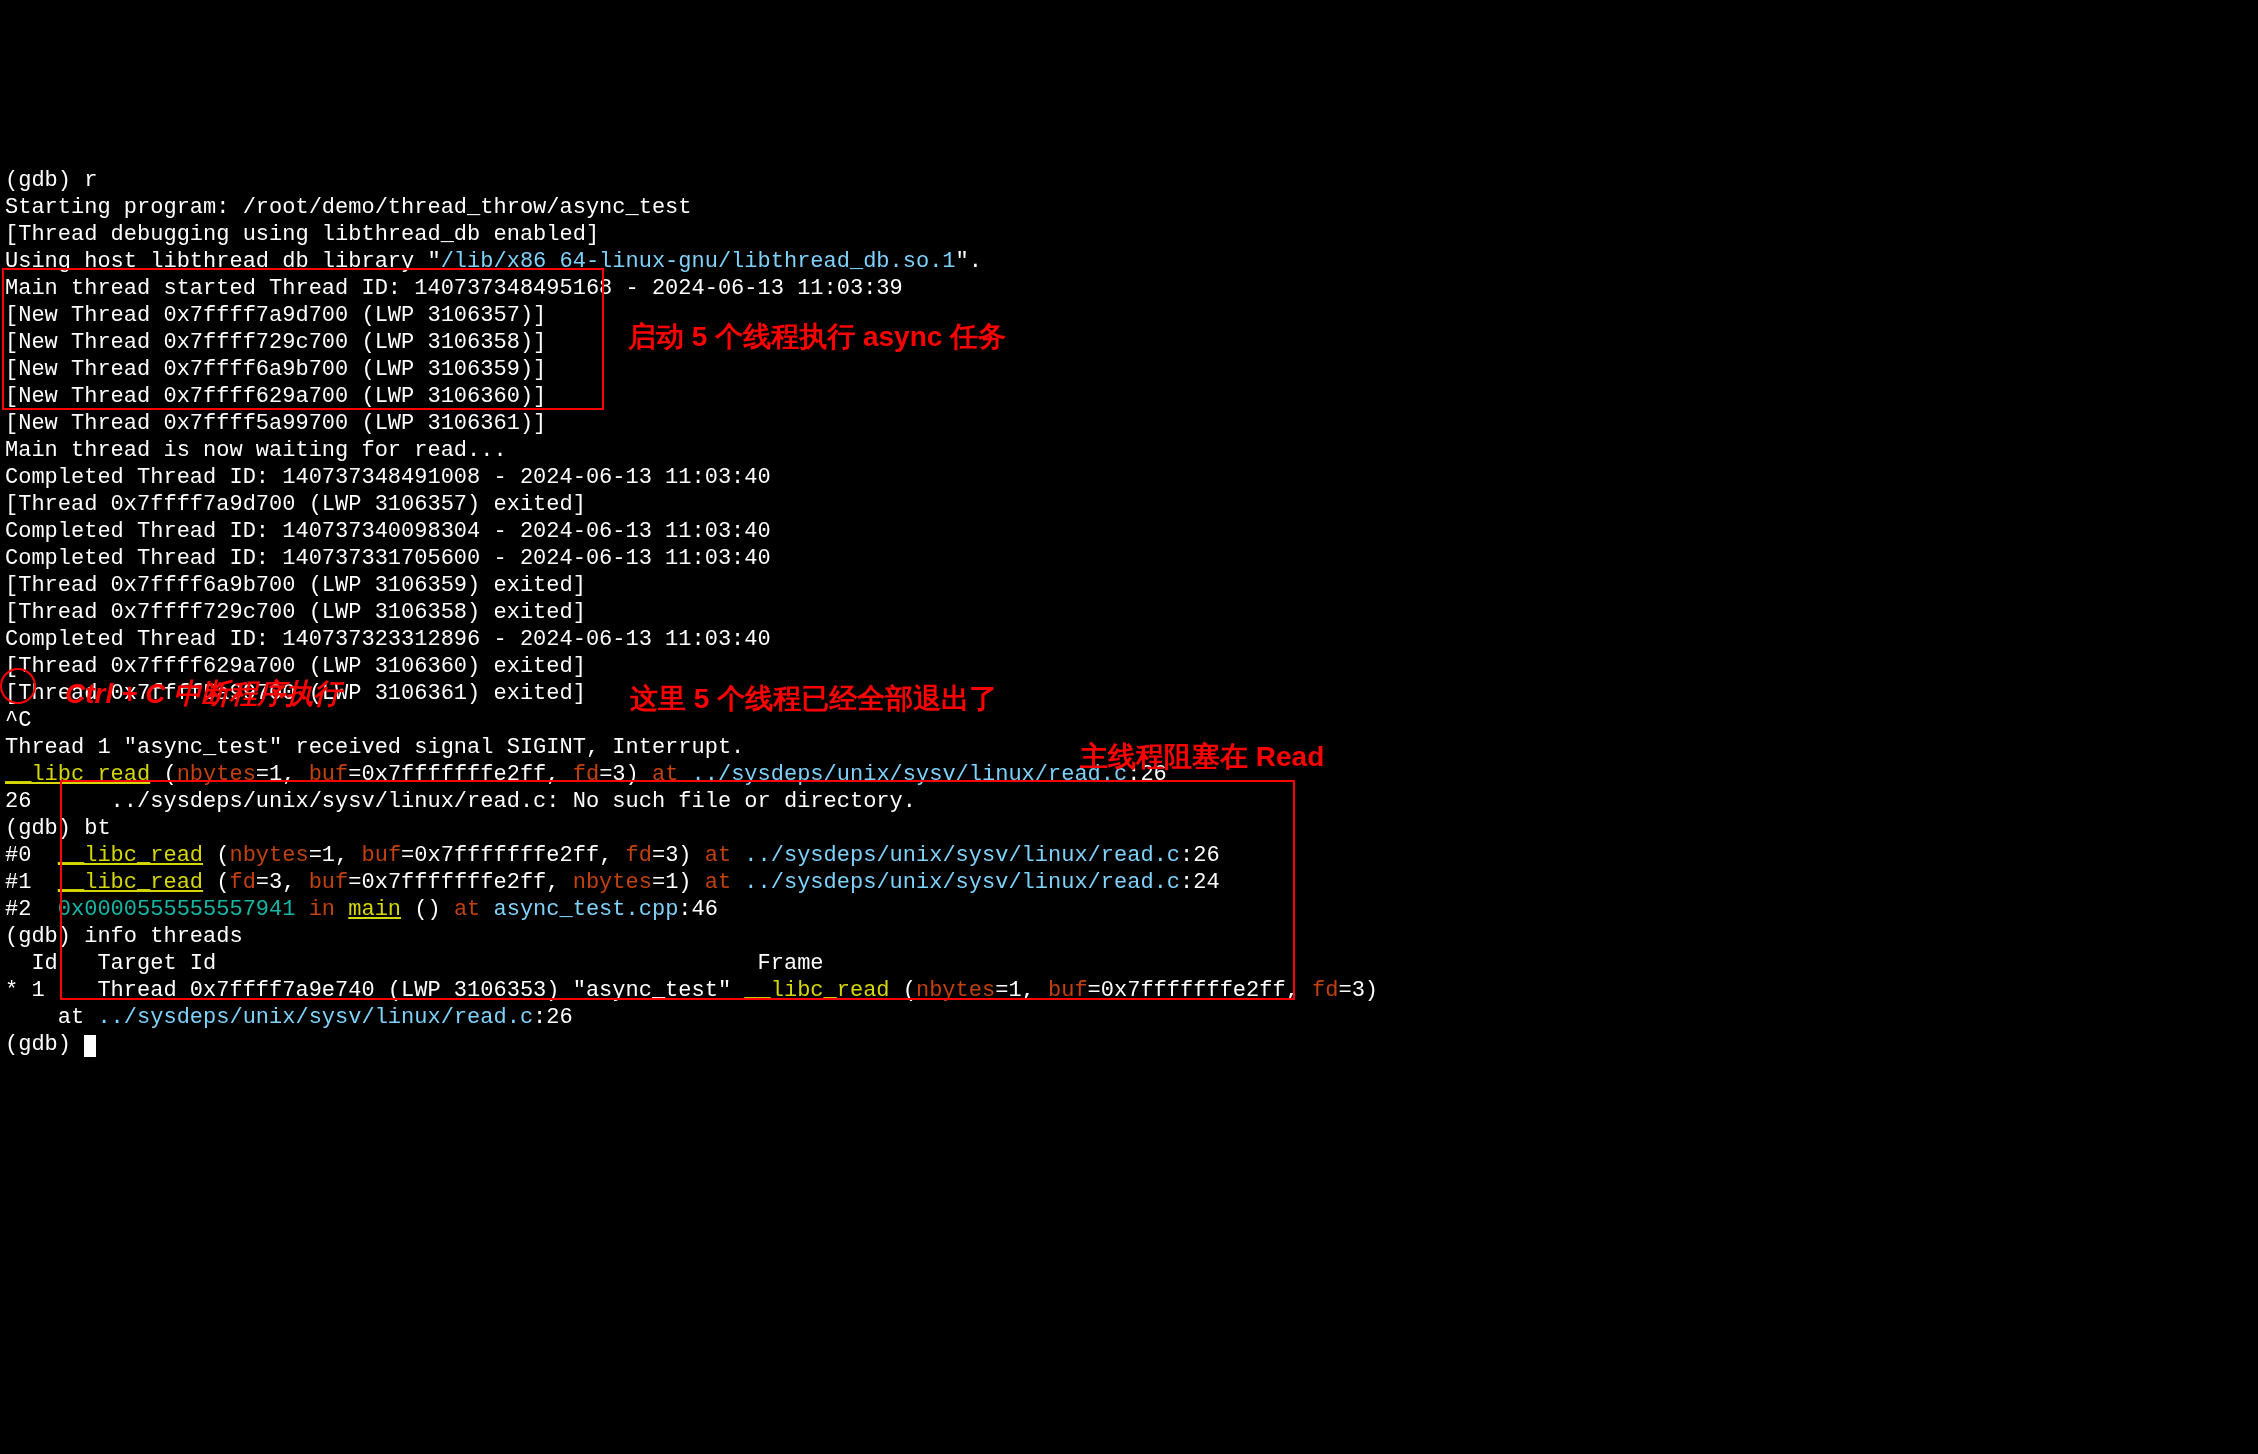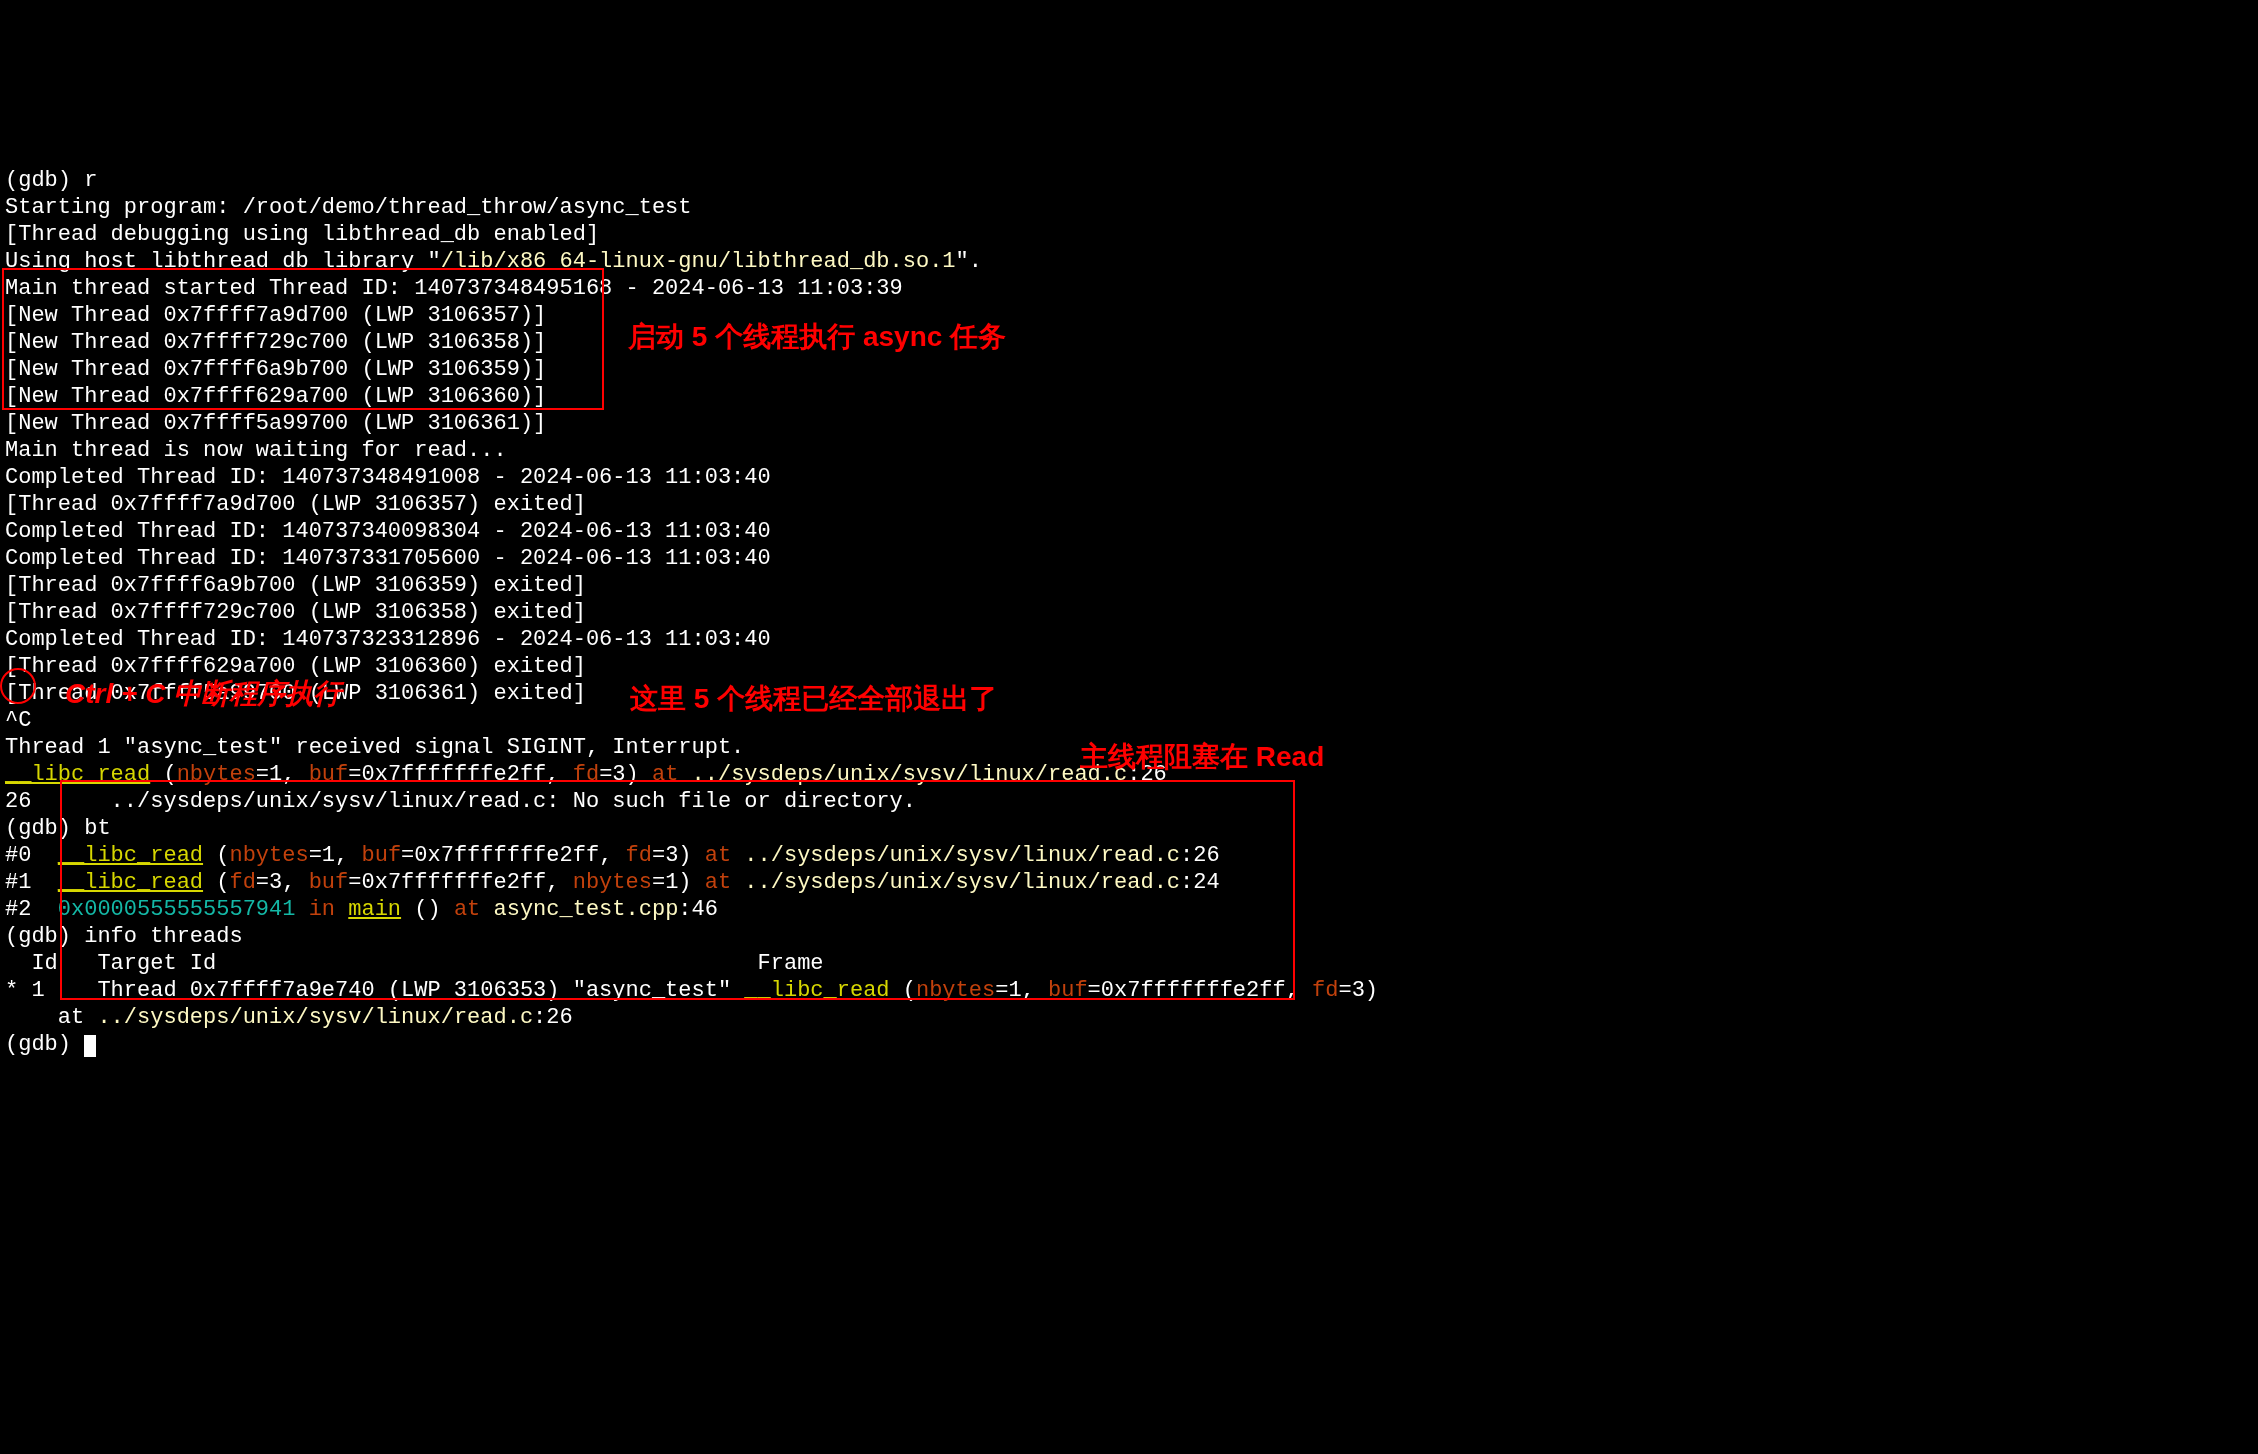"/lib/x86_64-linux-gnu/libthread_db.so.1" .green { color: #fef9c3 -> #7dd3fc }
